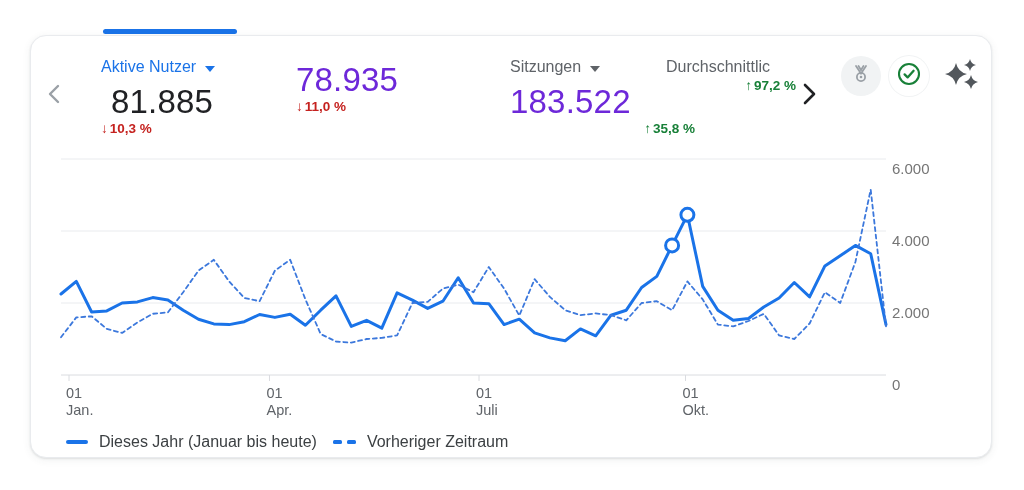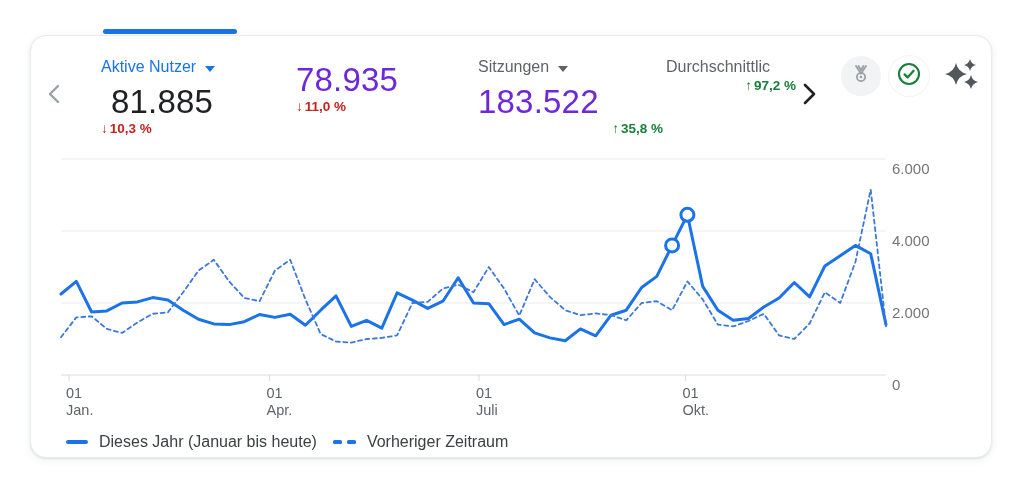"Sitzungen" .metric.m2 { left: 447px -> 479px }
